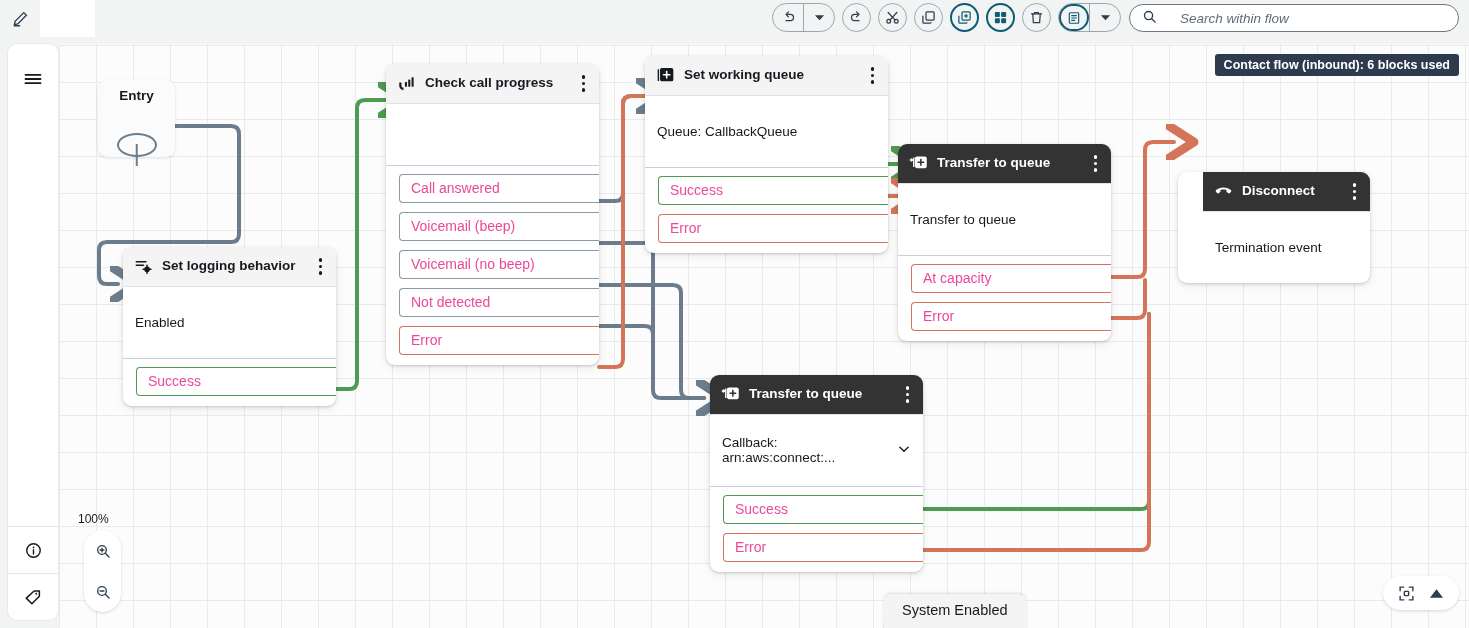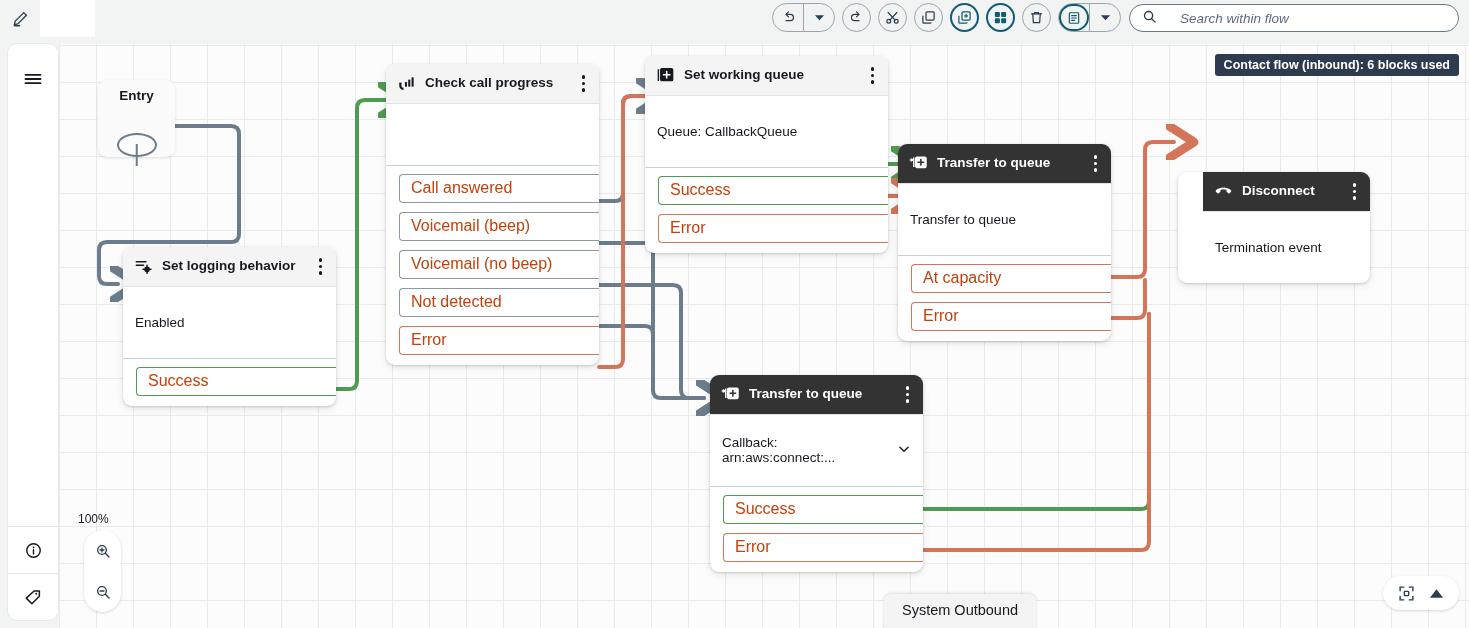"Call answered" .port { color: #c2410c -> #ec4899; font-size: 16px -> 14px }
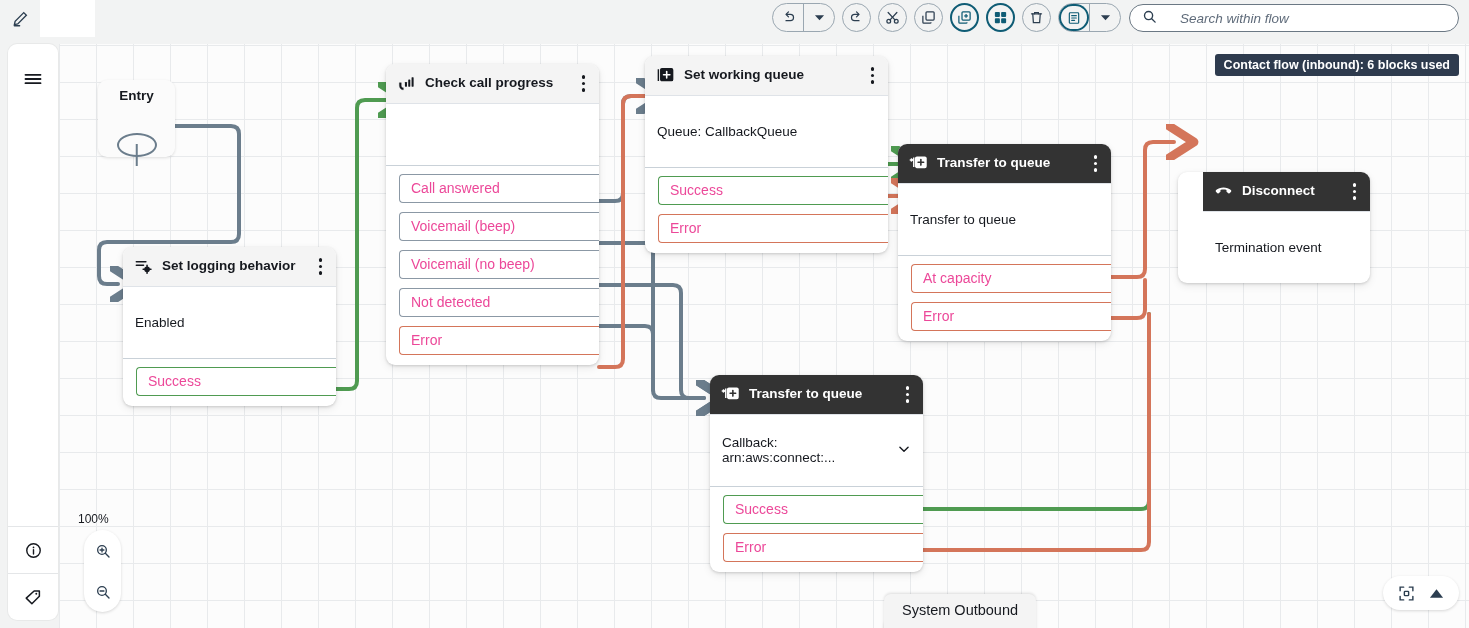"System Outbound" span { text: Outbound -> Enabled }
